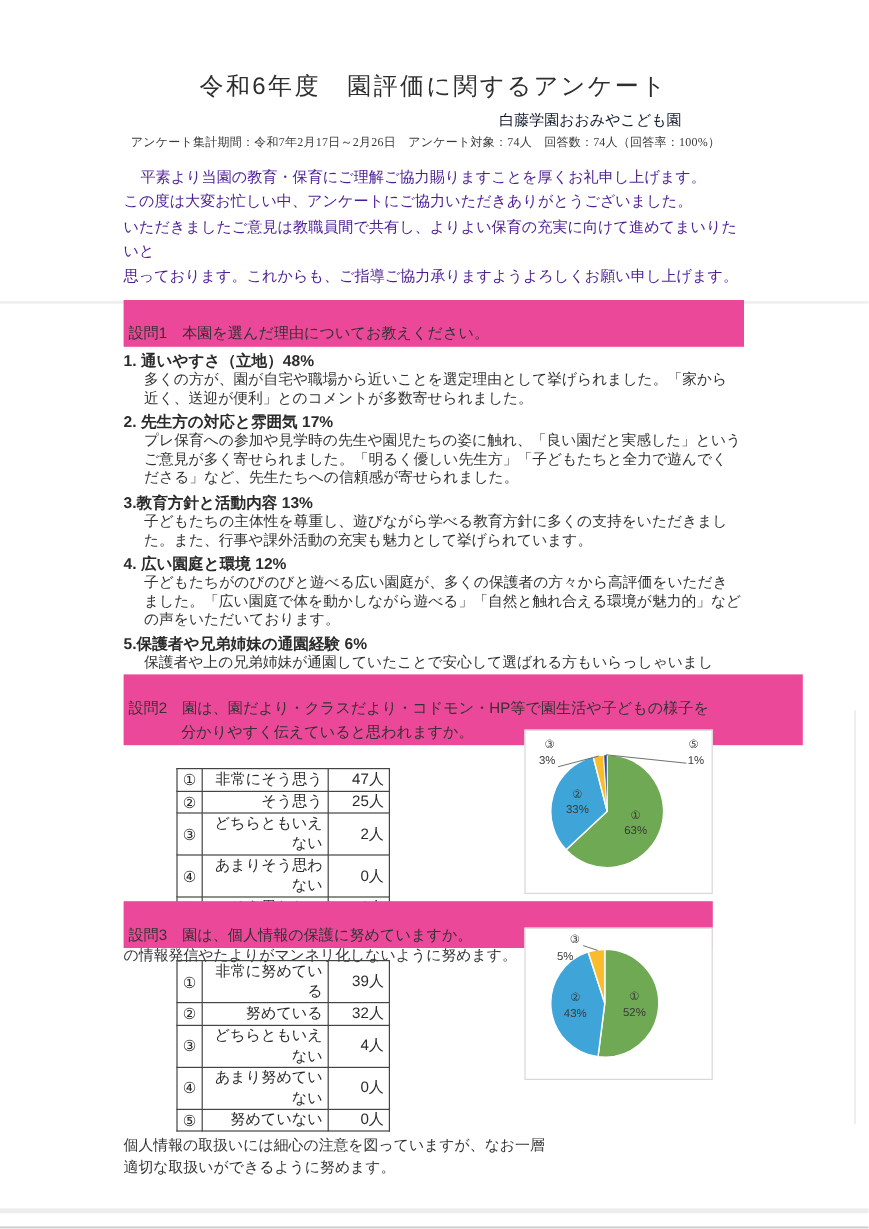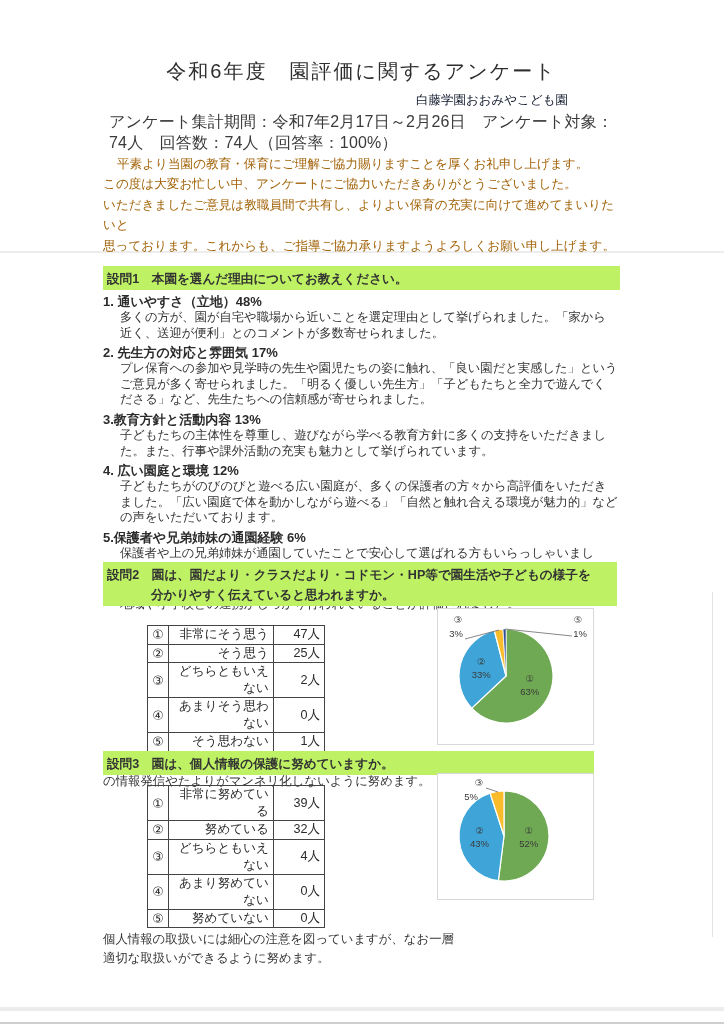"アンケート集計期間：令和7年2月17日～2月26日 アンケート対象：74人" .stats-line { font-family: none -> Liberation Serif, serif; font-size: 16px -> 10px }
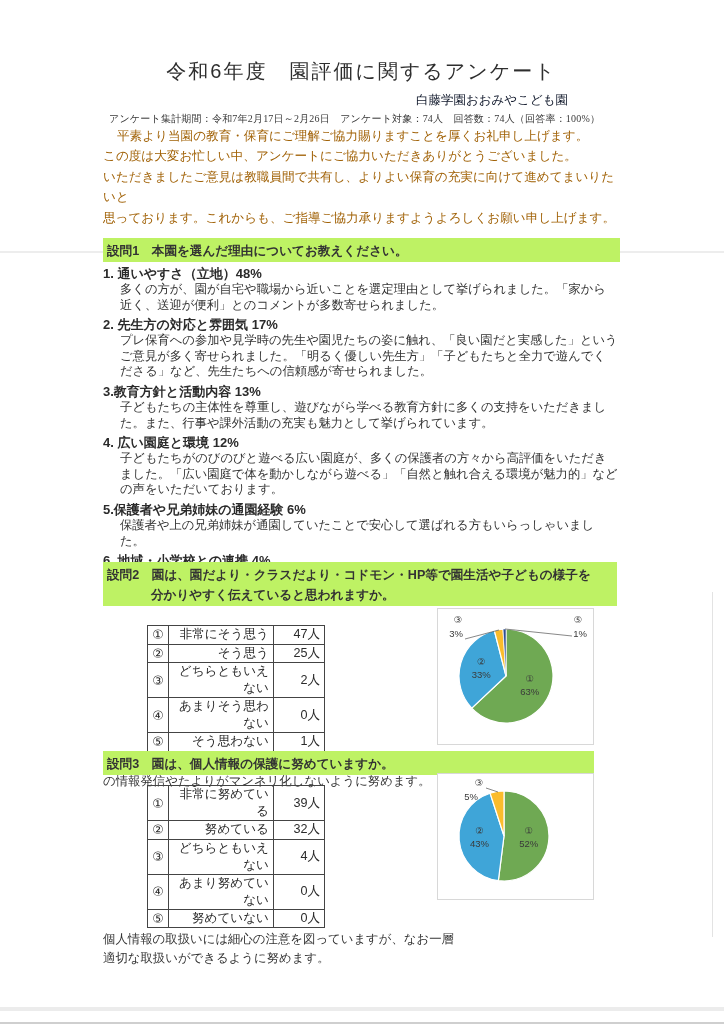"平素より当園の教育・保育にご理解ご協力賜りますことを厚くお礼申し上げます。" .intro { color: #a16207 -> #4c1d95; margin-top: 0 -> 12px }
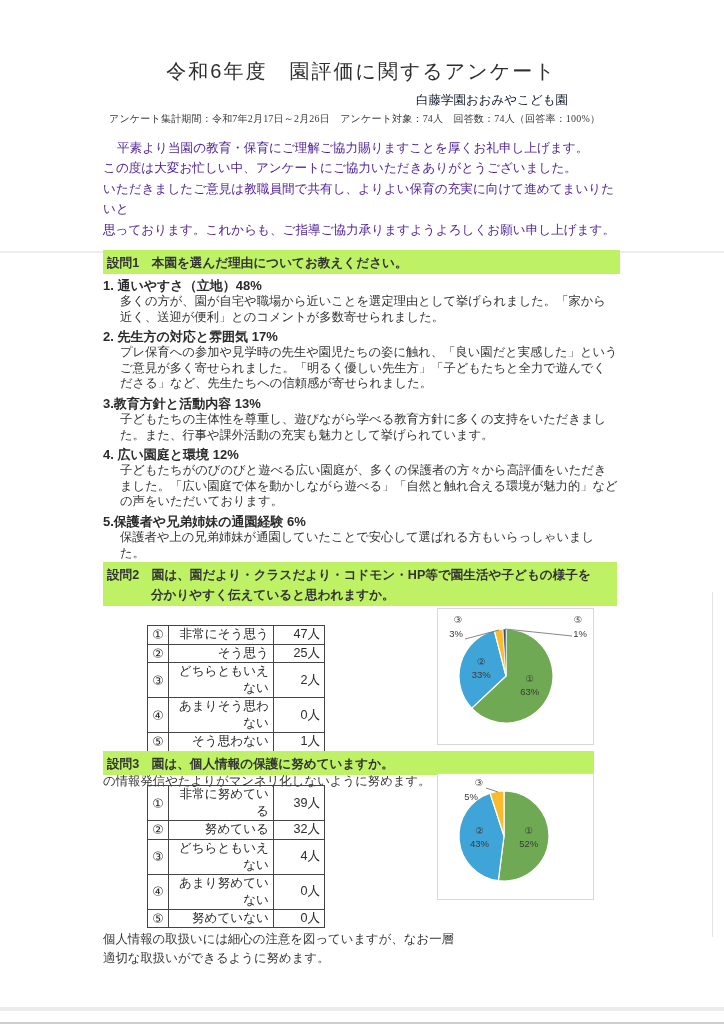"設問1 本園を選んだ理由についてお教えください。" .qbar { background: #bef264 -> #ec4899; font-weight: bold -> none; padding: 3px 6px 1px 4px -> 18px 6px 1px 4px }
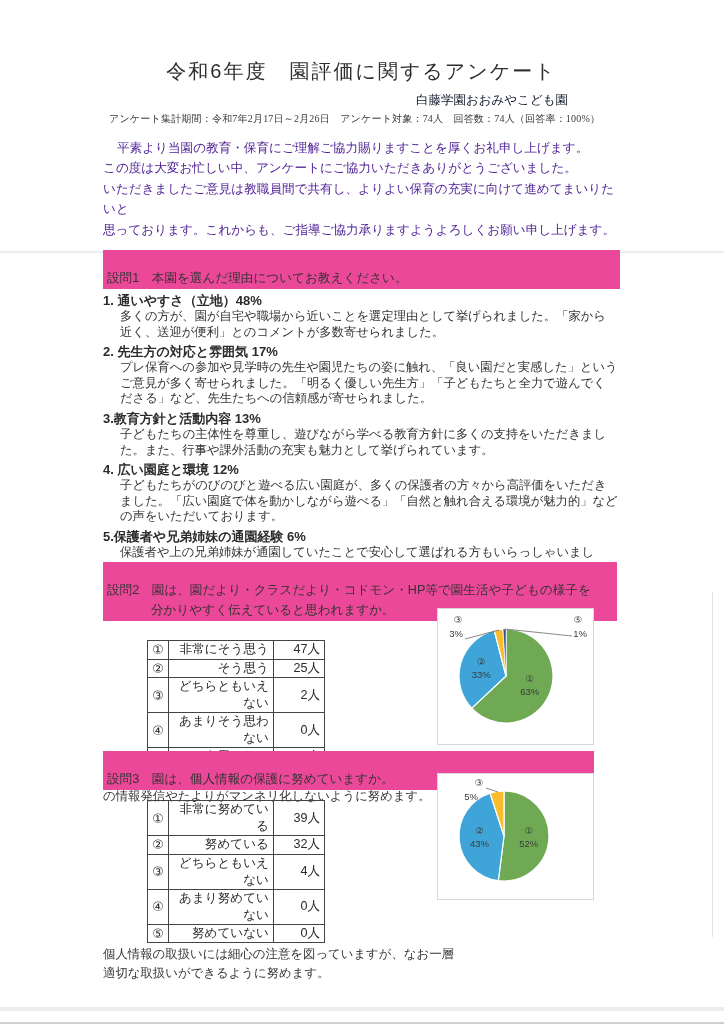"設問2 園は、園だより・クラスだより・コドモン・HP等で園生活や子どもの様子を" .qbar-2 { width: 514px -> 566px }
